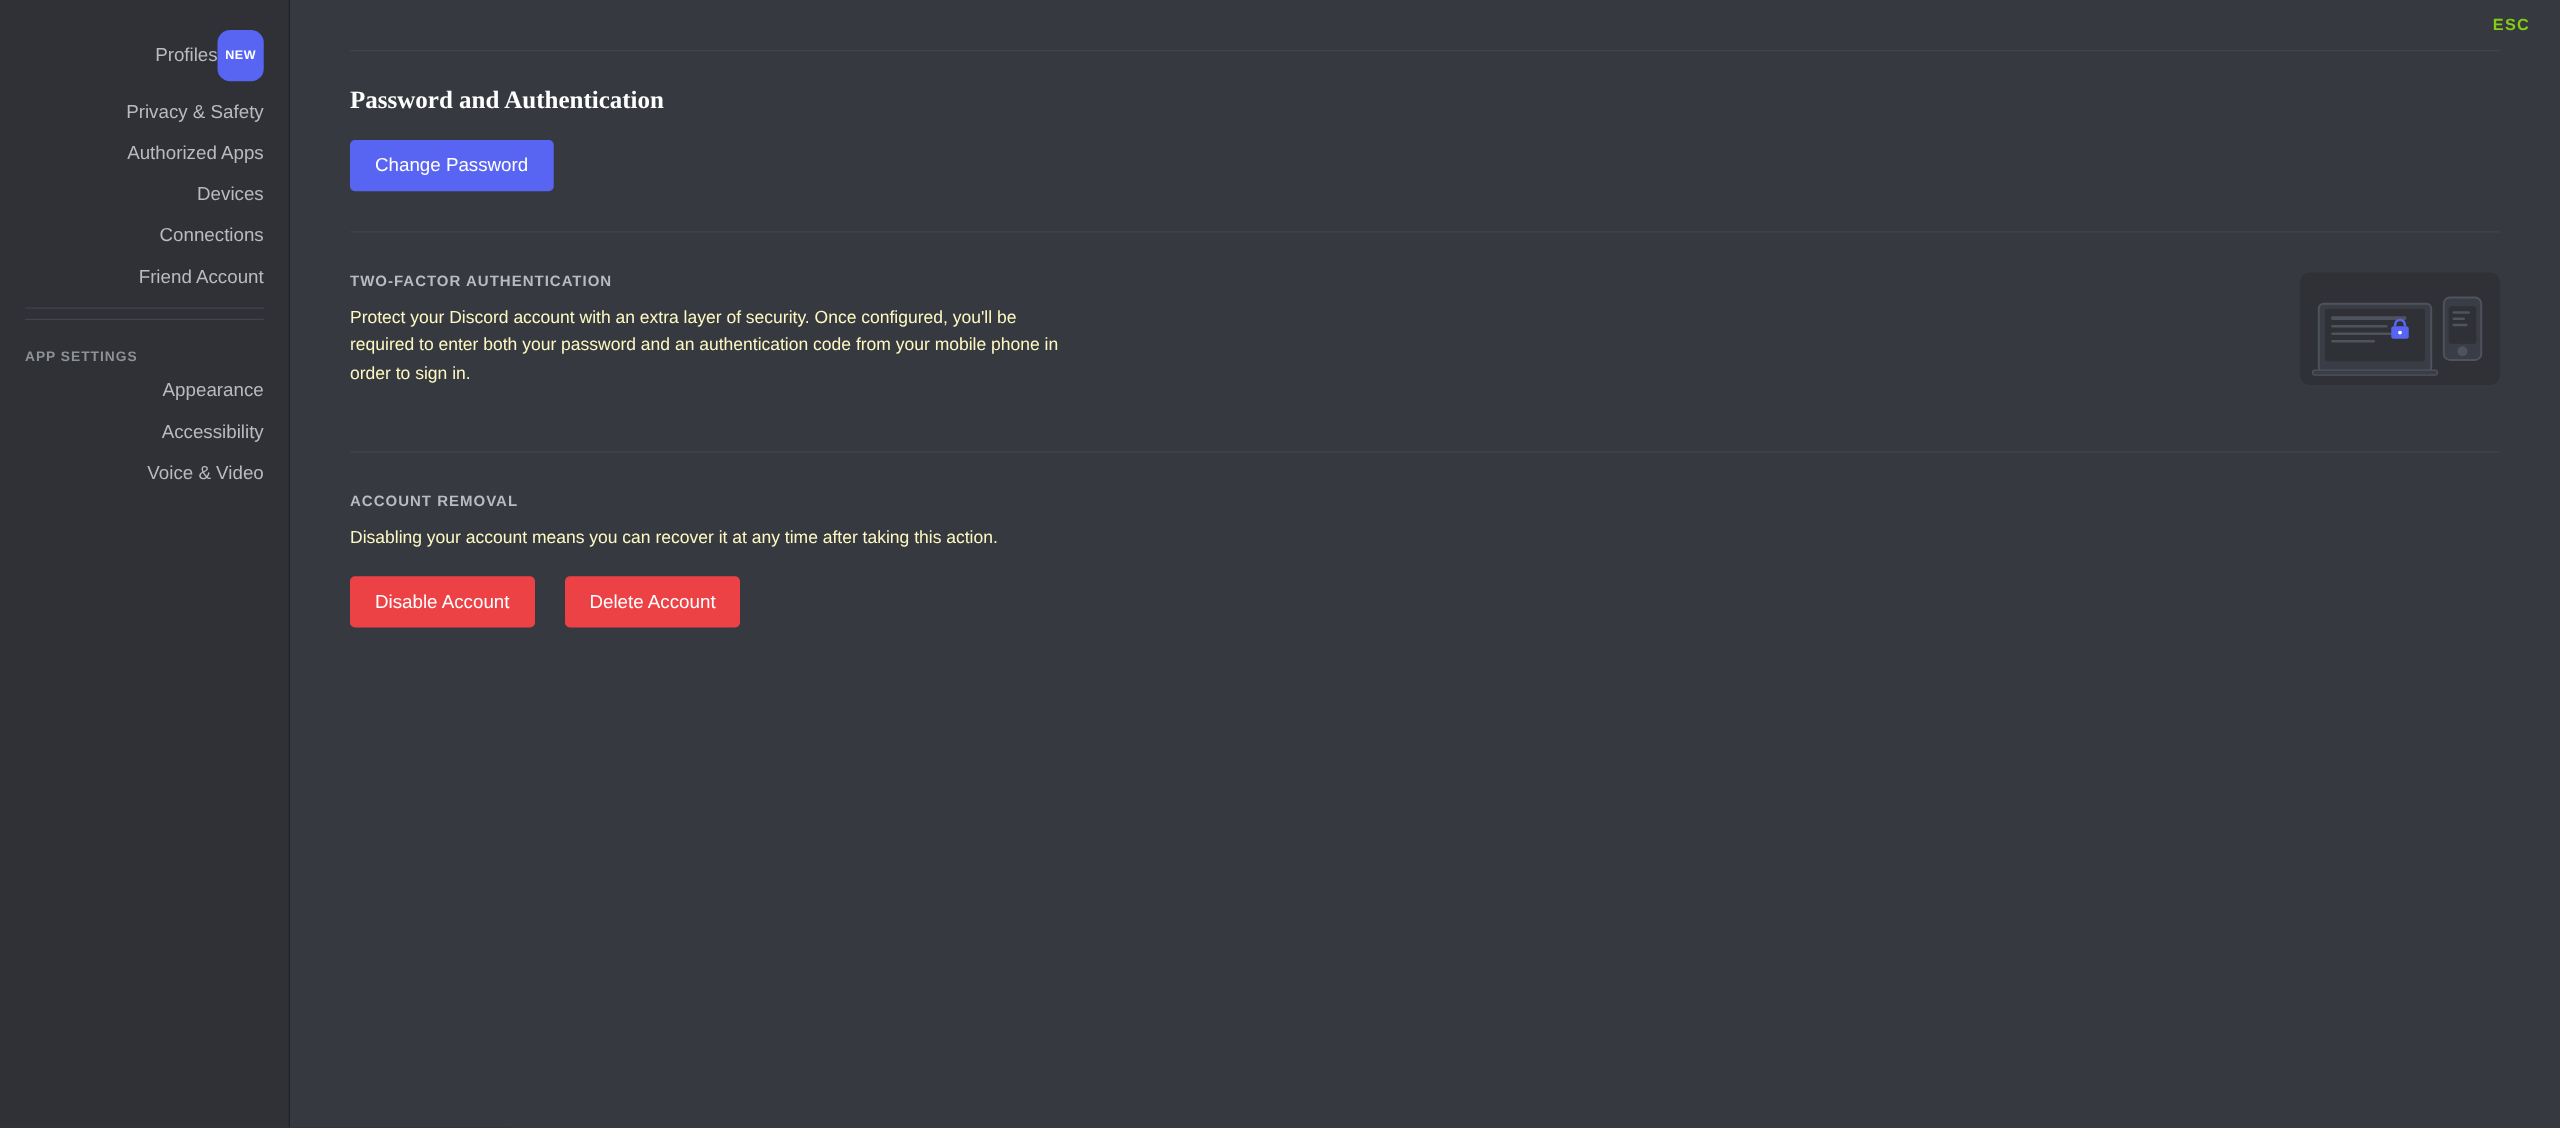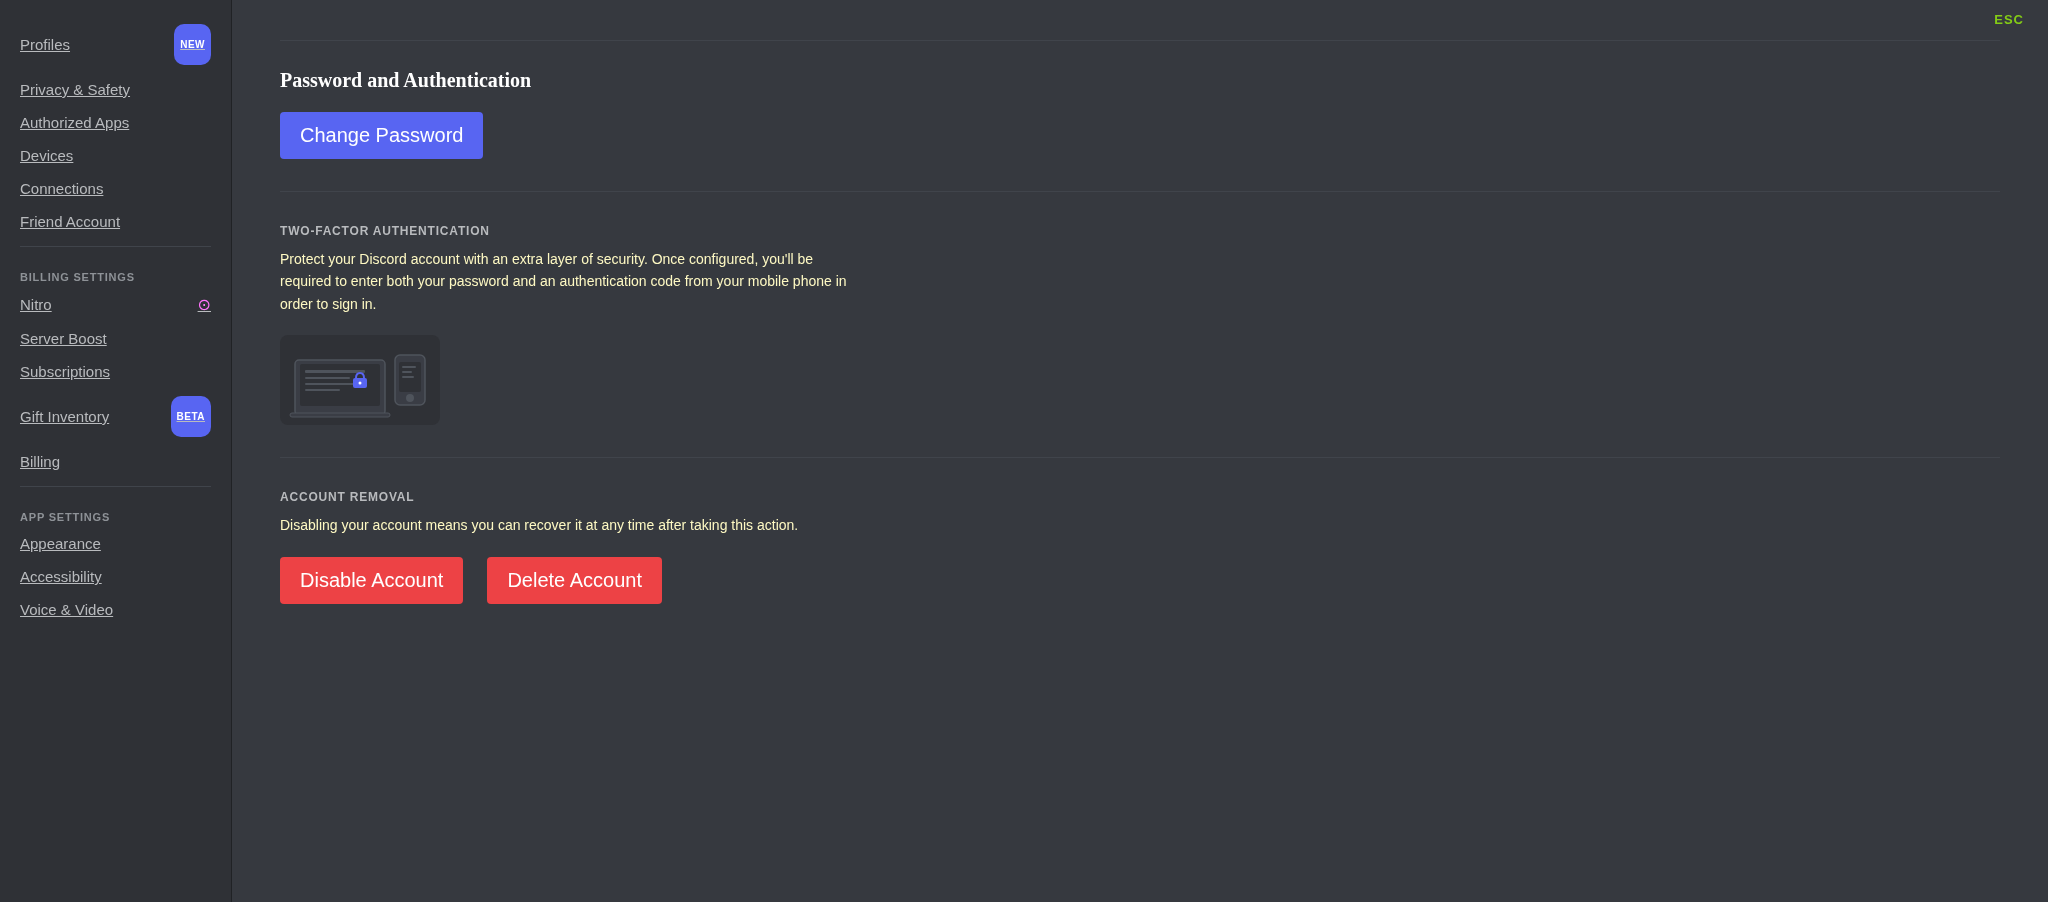"Profiles" .sidebar-item { justify-content: space-between -> flex-end; text-decoration: underline -> none }
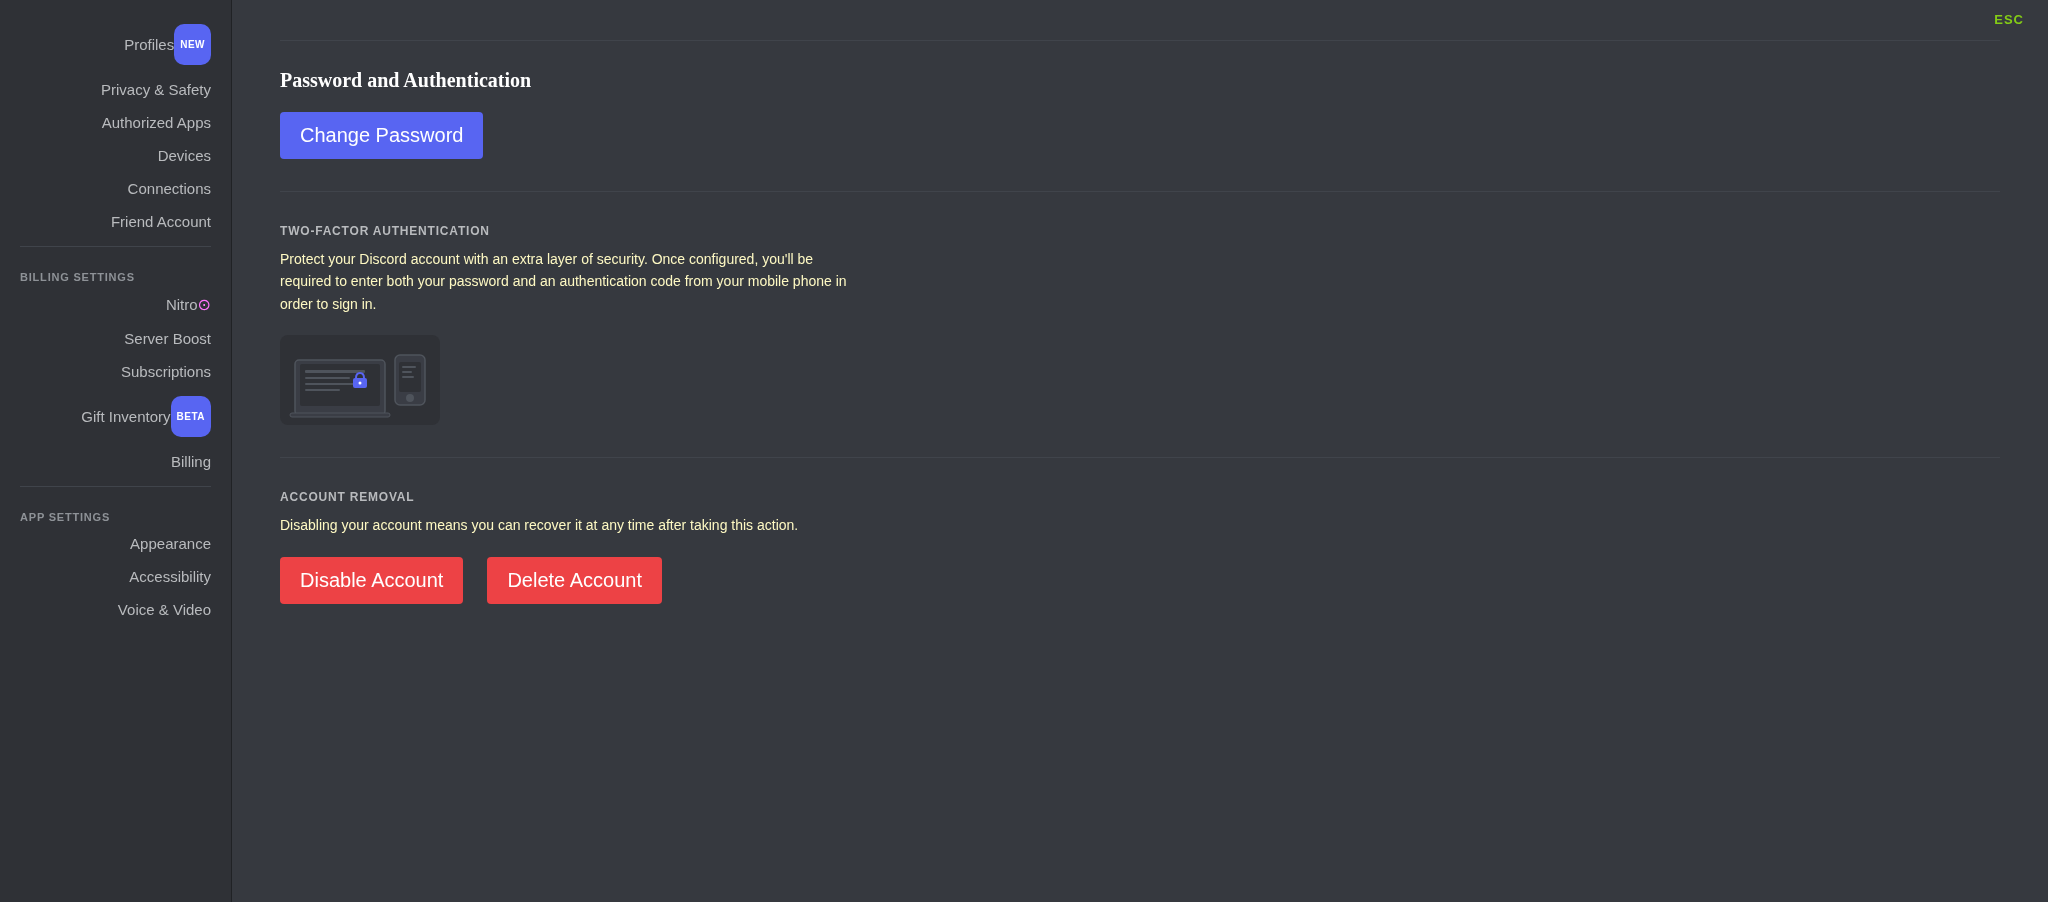"Change Password" .btn { font-size: 20px -> 15px }
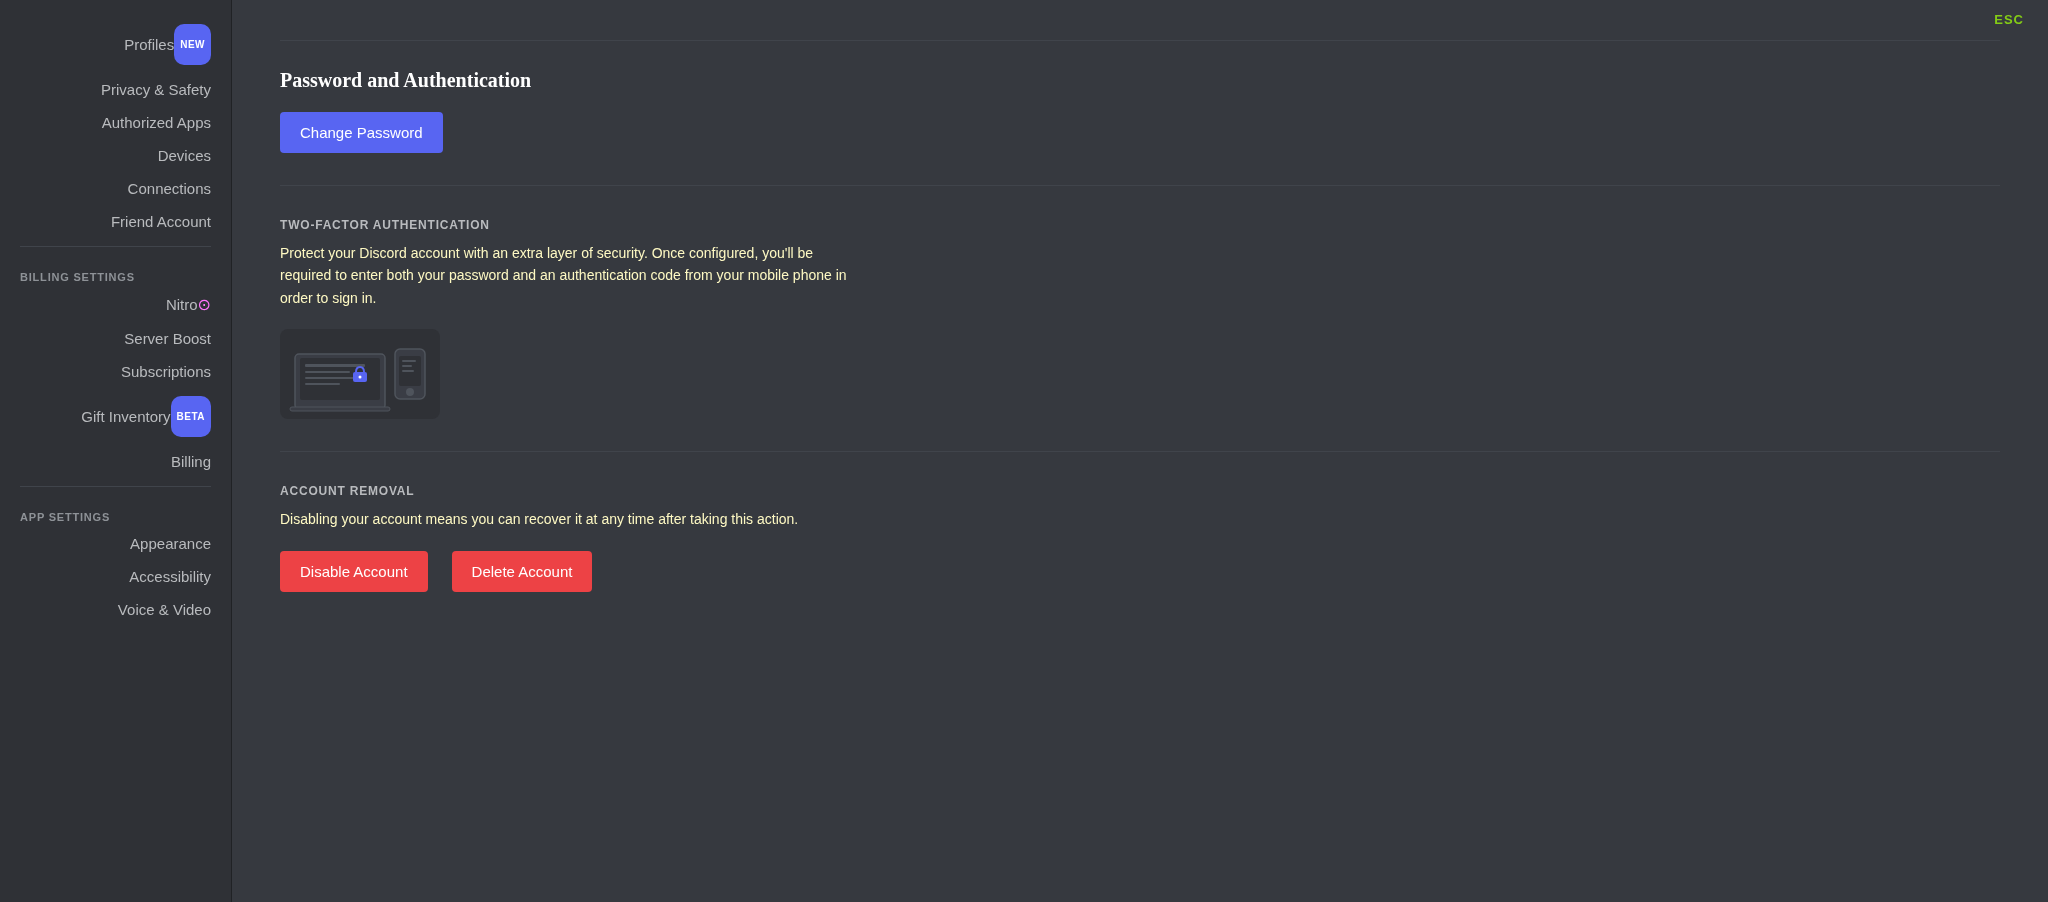"TWO-FACTOR AUTHENTICATION" .two-fa-row { flex-direction: column -> none }
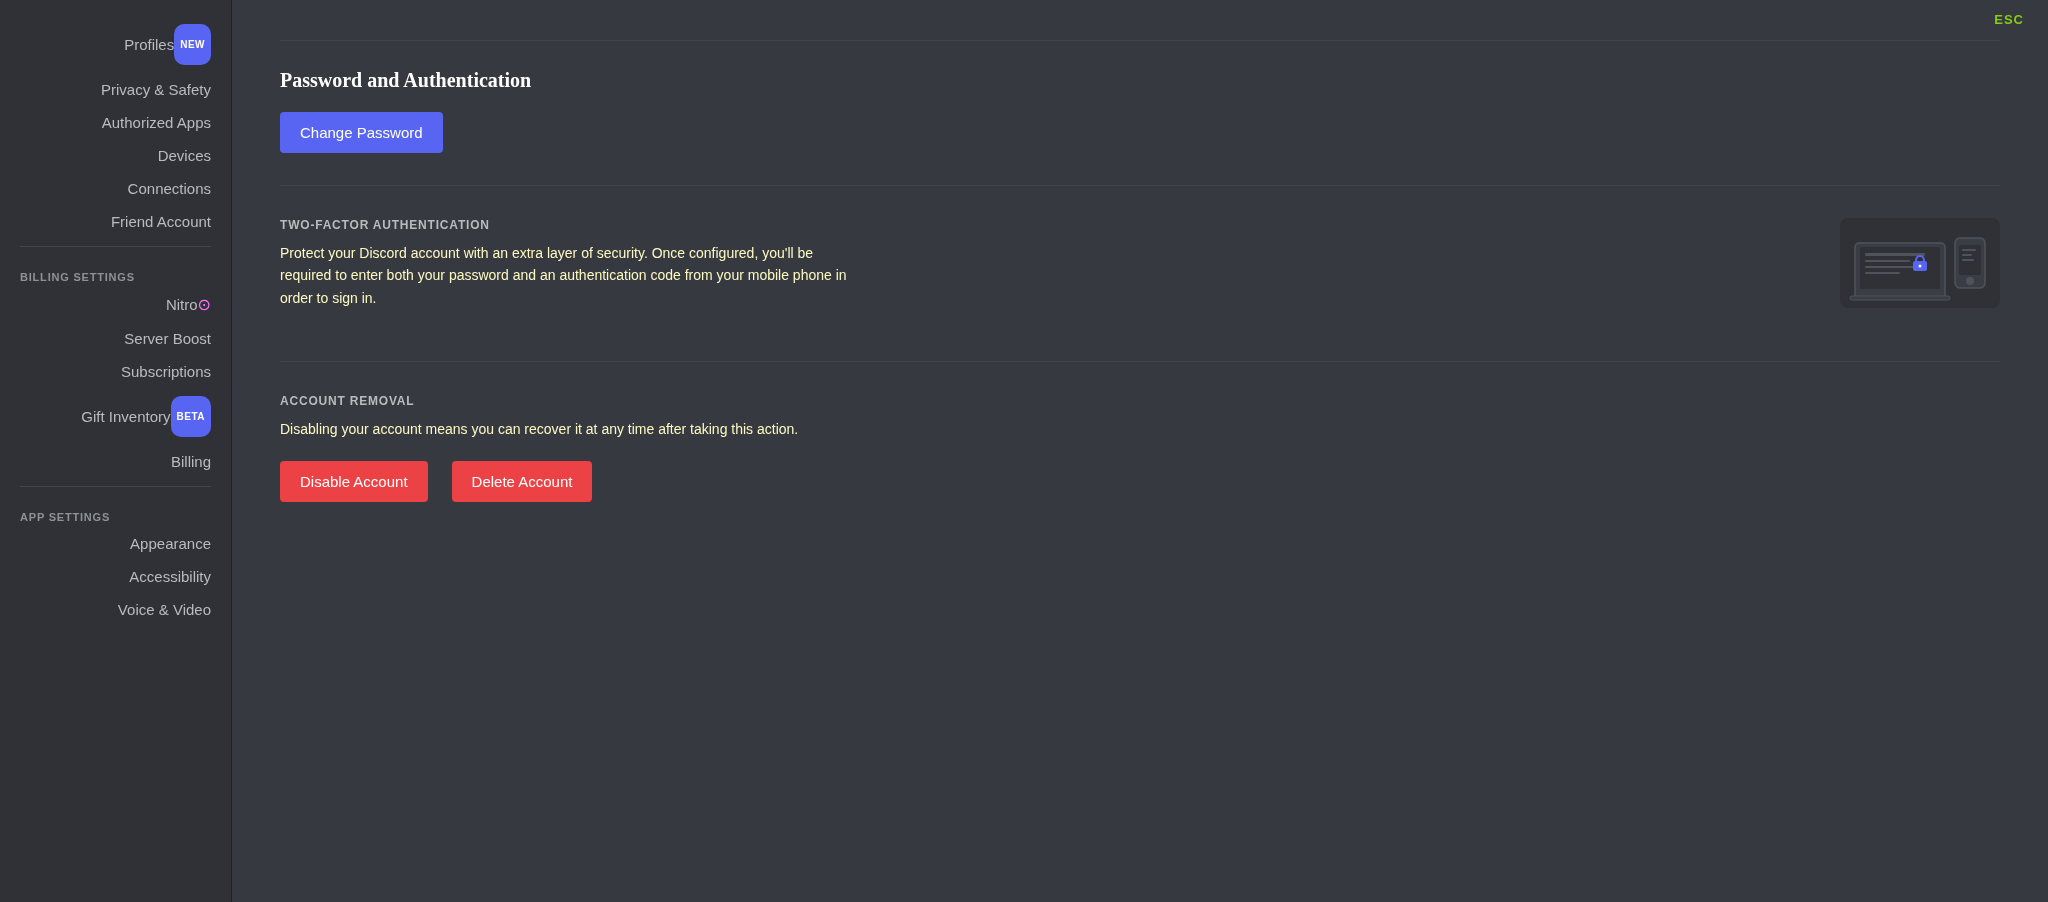"BILLING SETTINGS" div { html: <div> <div>BILLING SETTINGS</div> <div> <span>Nitro</span> <span>⊙</span> </div> <div> <span>Server Boost</span> </div> <div> <span>Subscriptions</span> </div> <div> <span>Gift Inventory</span> <span>BETA</span> </div> <div> <span>Billing</span> </div> </div> -> none }
